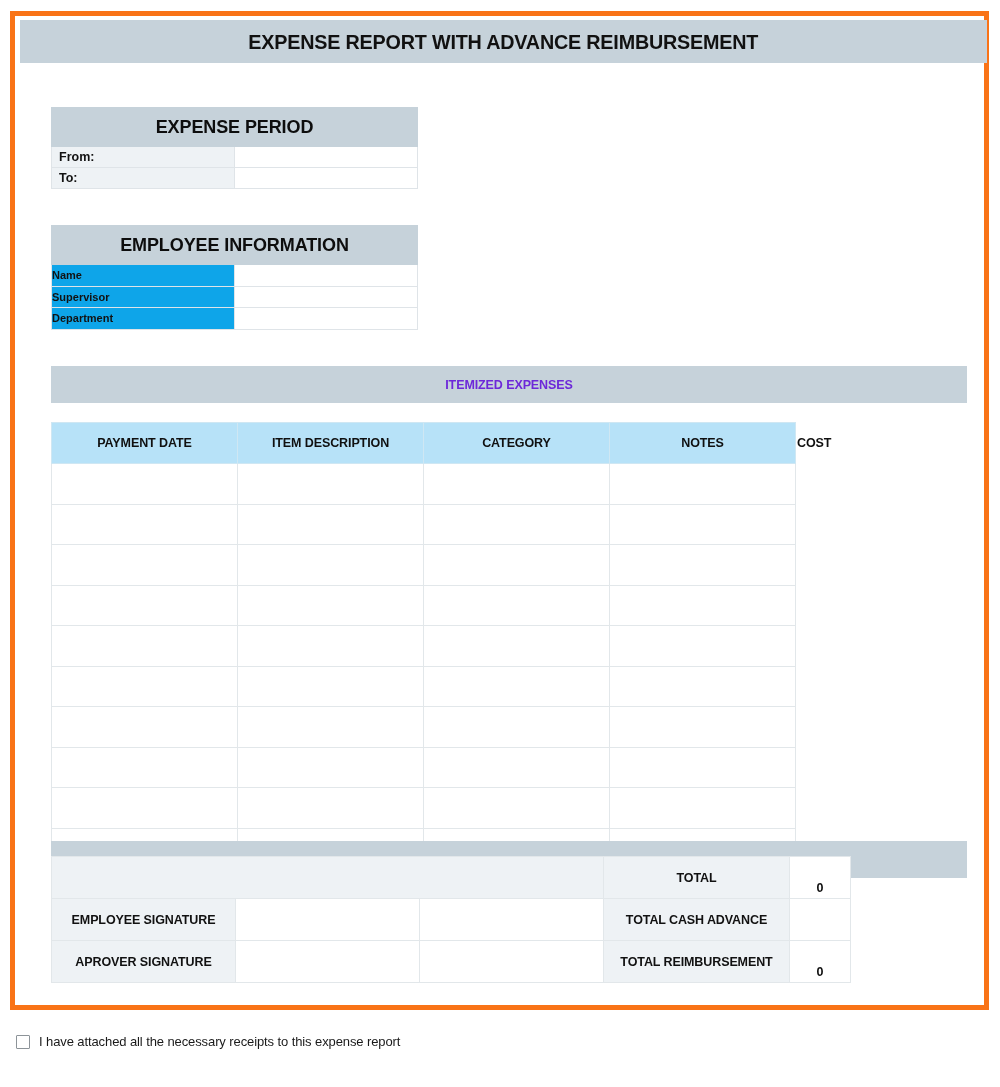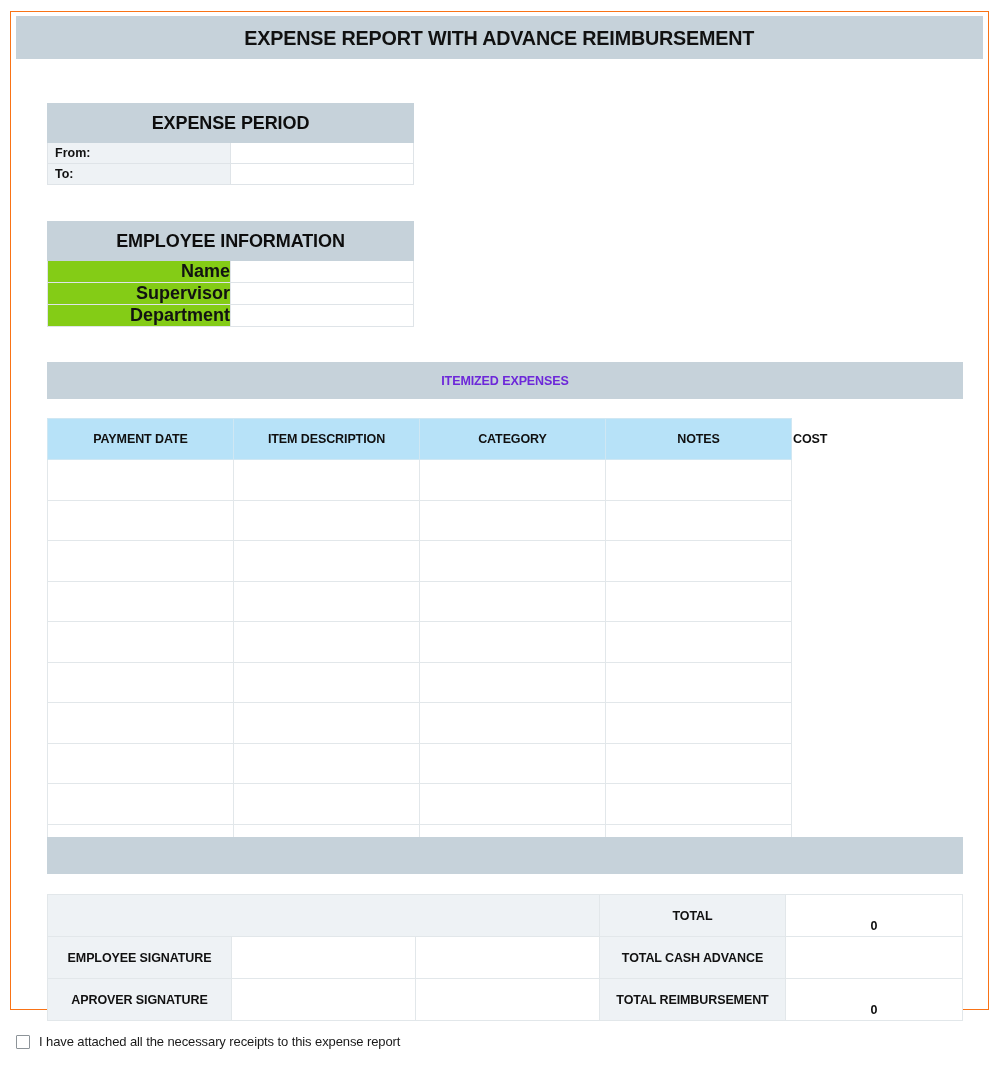"EXPENSE REPORT WITH ADVANCE" .doc-card { border: 1px solid #f97316 -> 5px solid #f97316 }
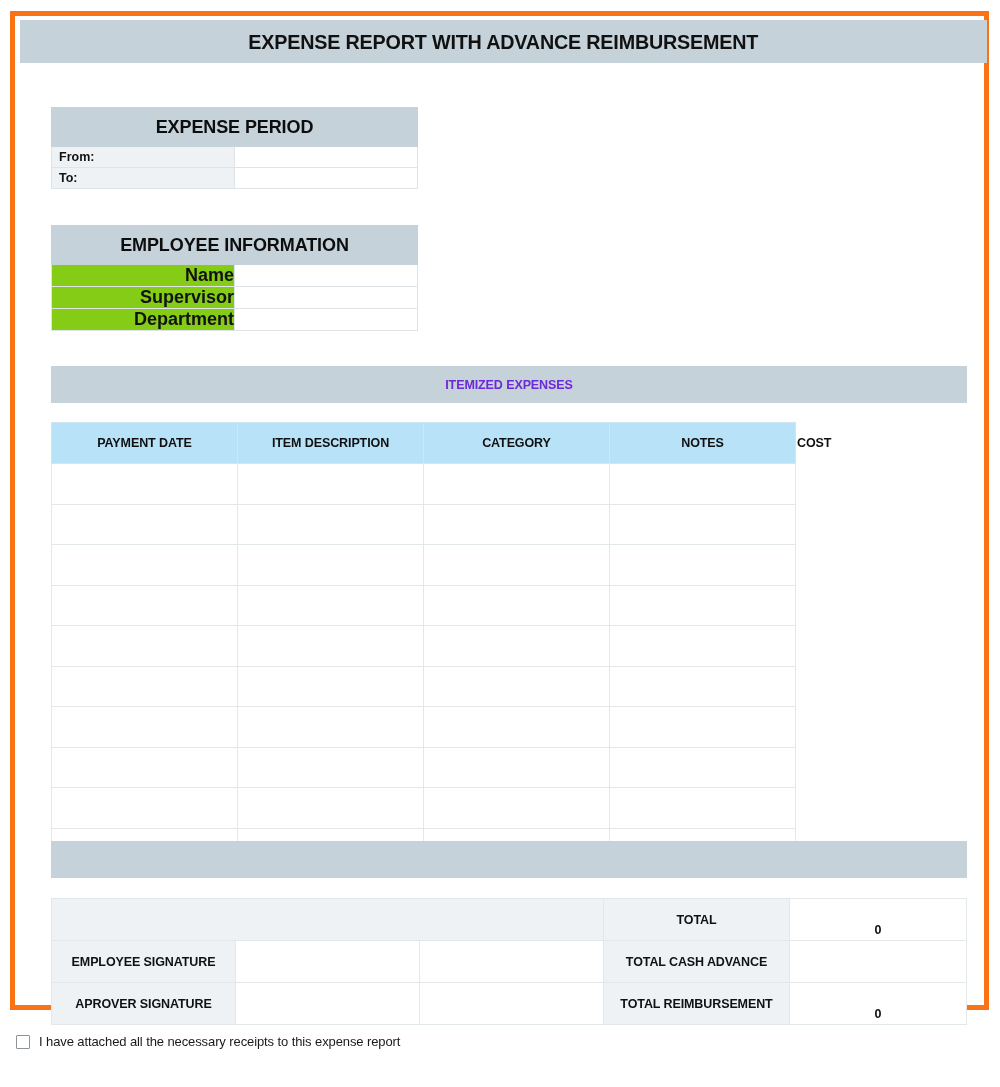"Name" .lbl-cell { background: #84cc16 -> #0ea5e9; font-size: 18px -> 11px; text-align: right -> left }
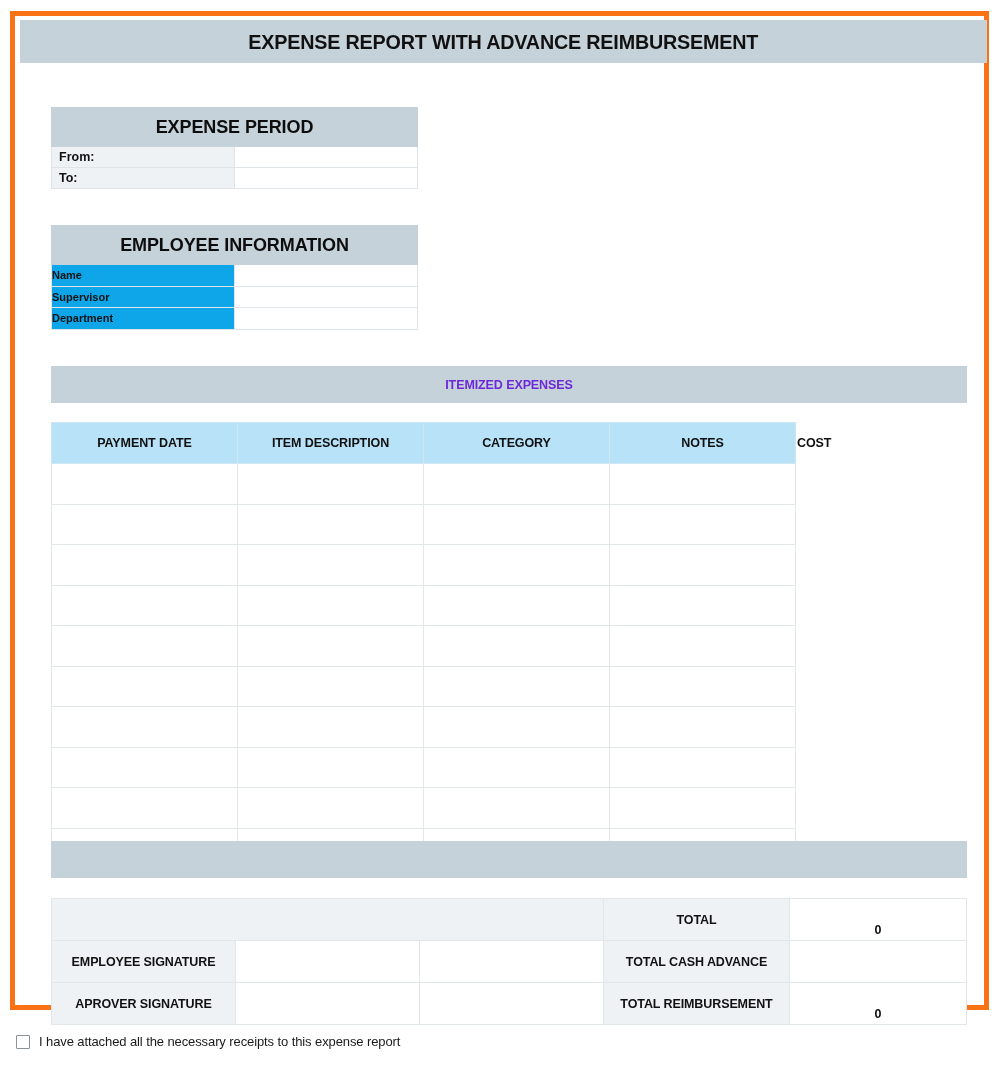"TOTAL" #totals-table { top: 882px -> 840px; width: 916px -> 800px }
